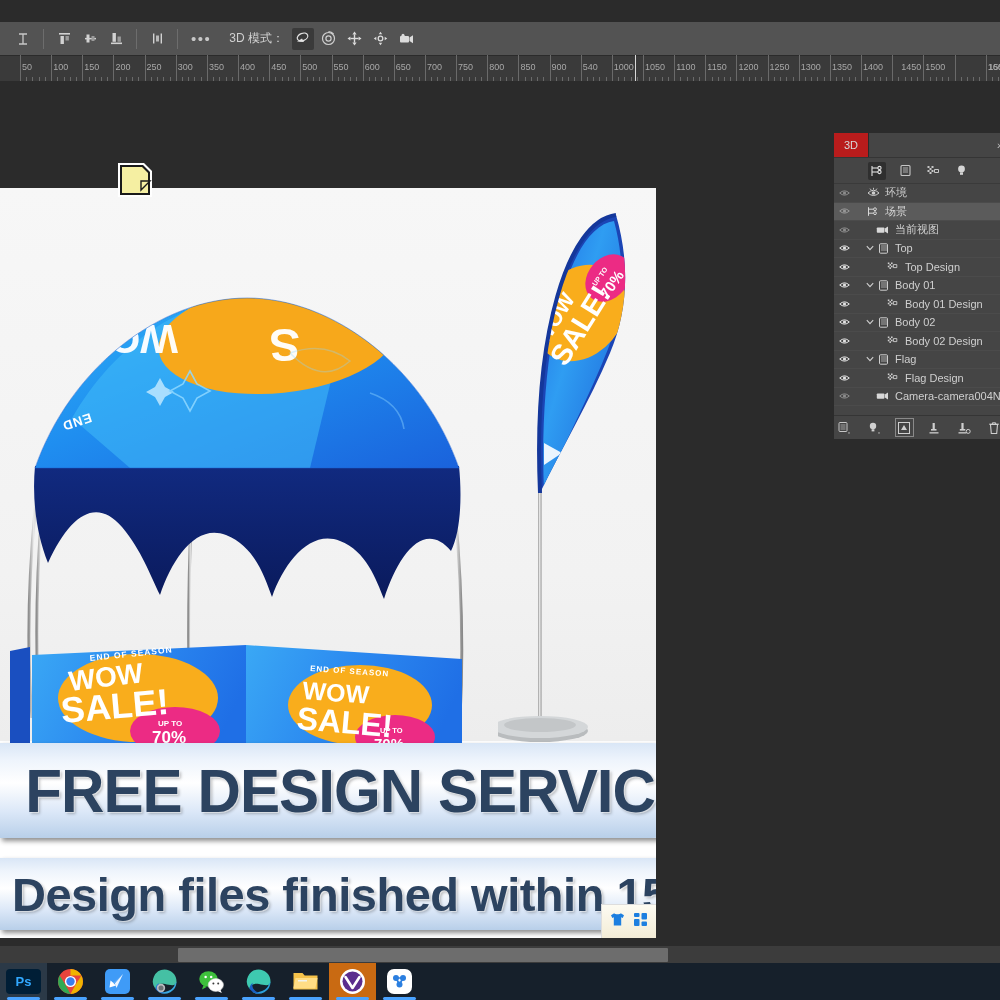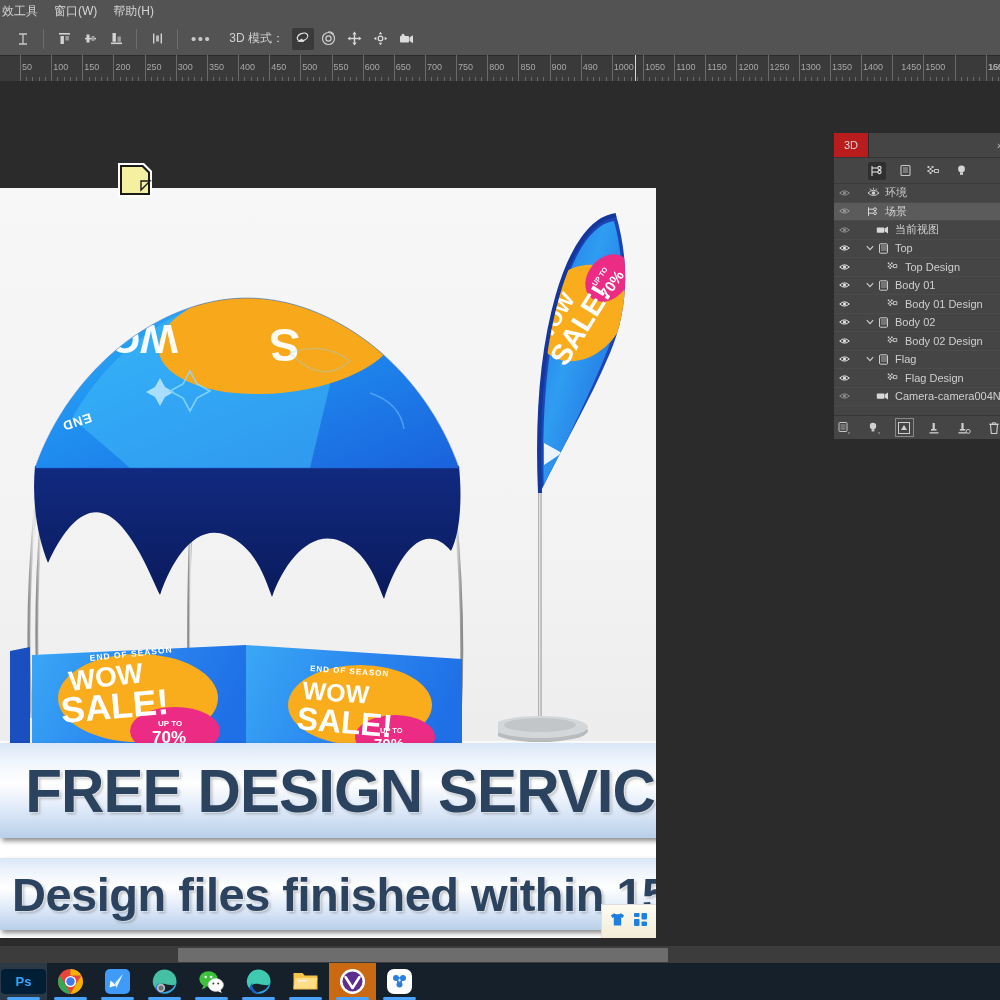"效工具" div.menubar { html: <div> <div>效工具</div> <div>窗口(W)</div> <div>帮助(H)</div> </div> -> none }
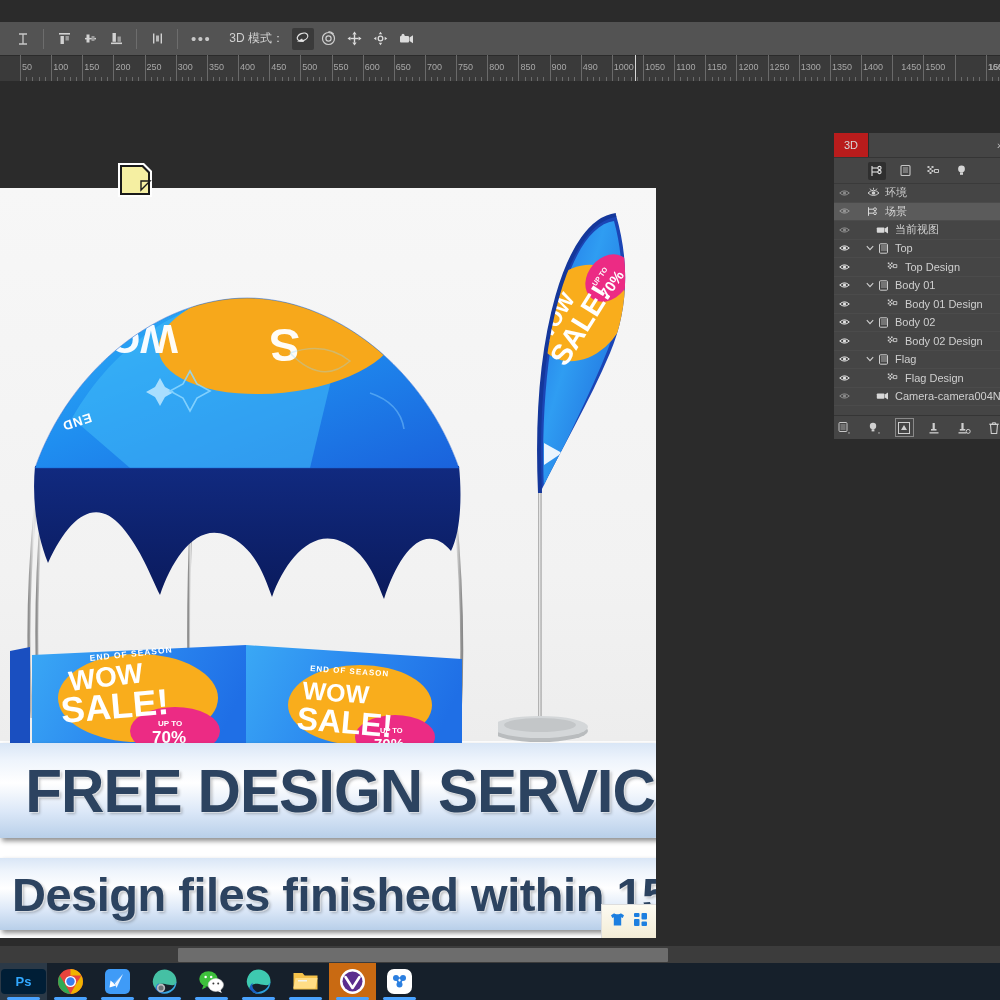"490" div.rlabel { text: 490 -> 540 }
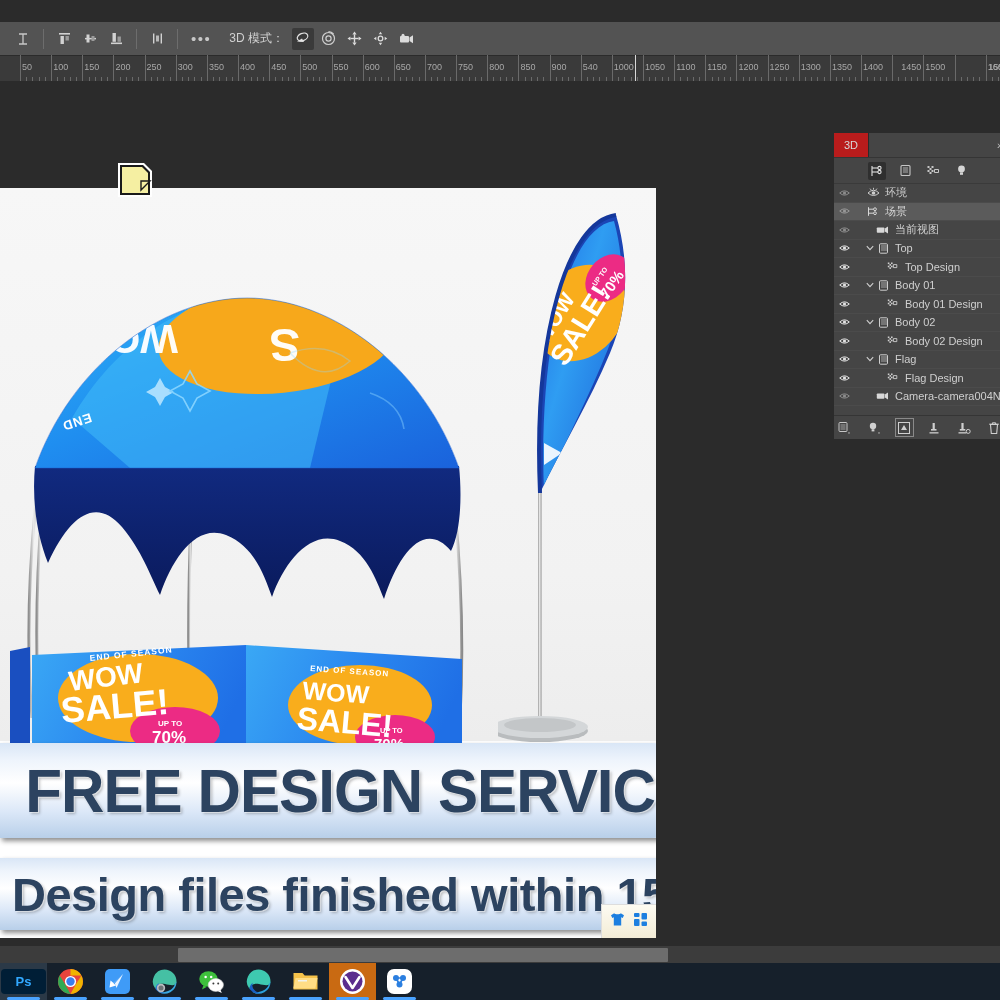"Ps" .ps-ic { width: 45px -> 35px }
